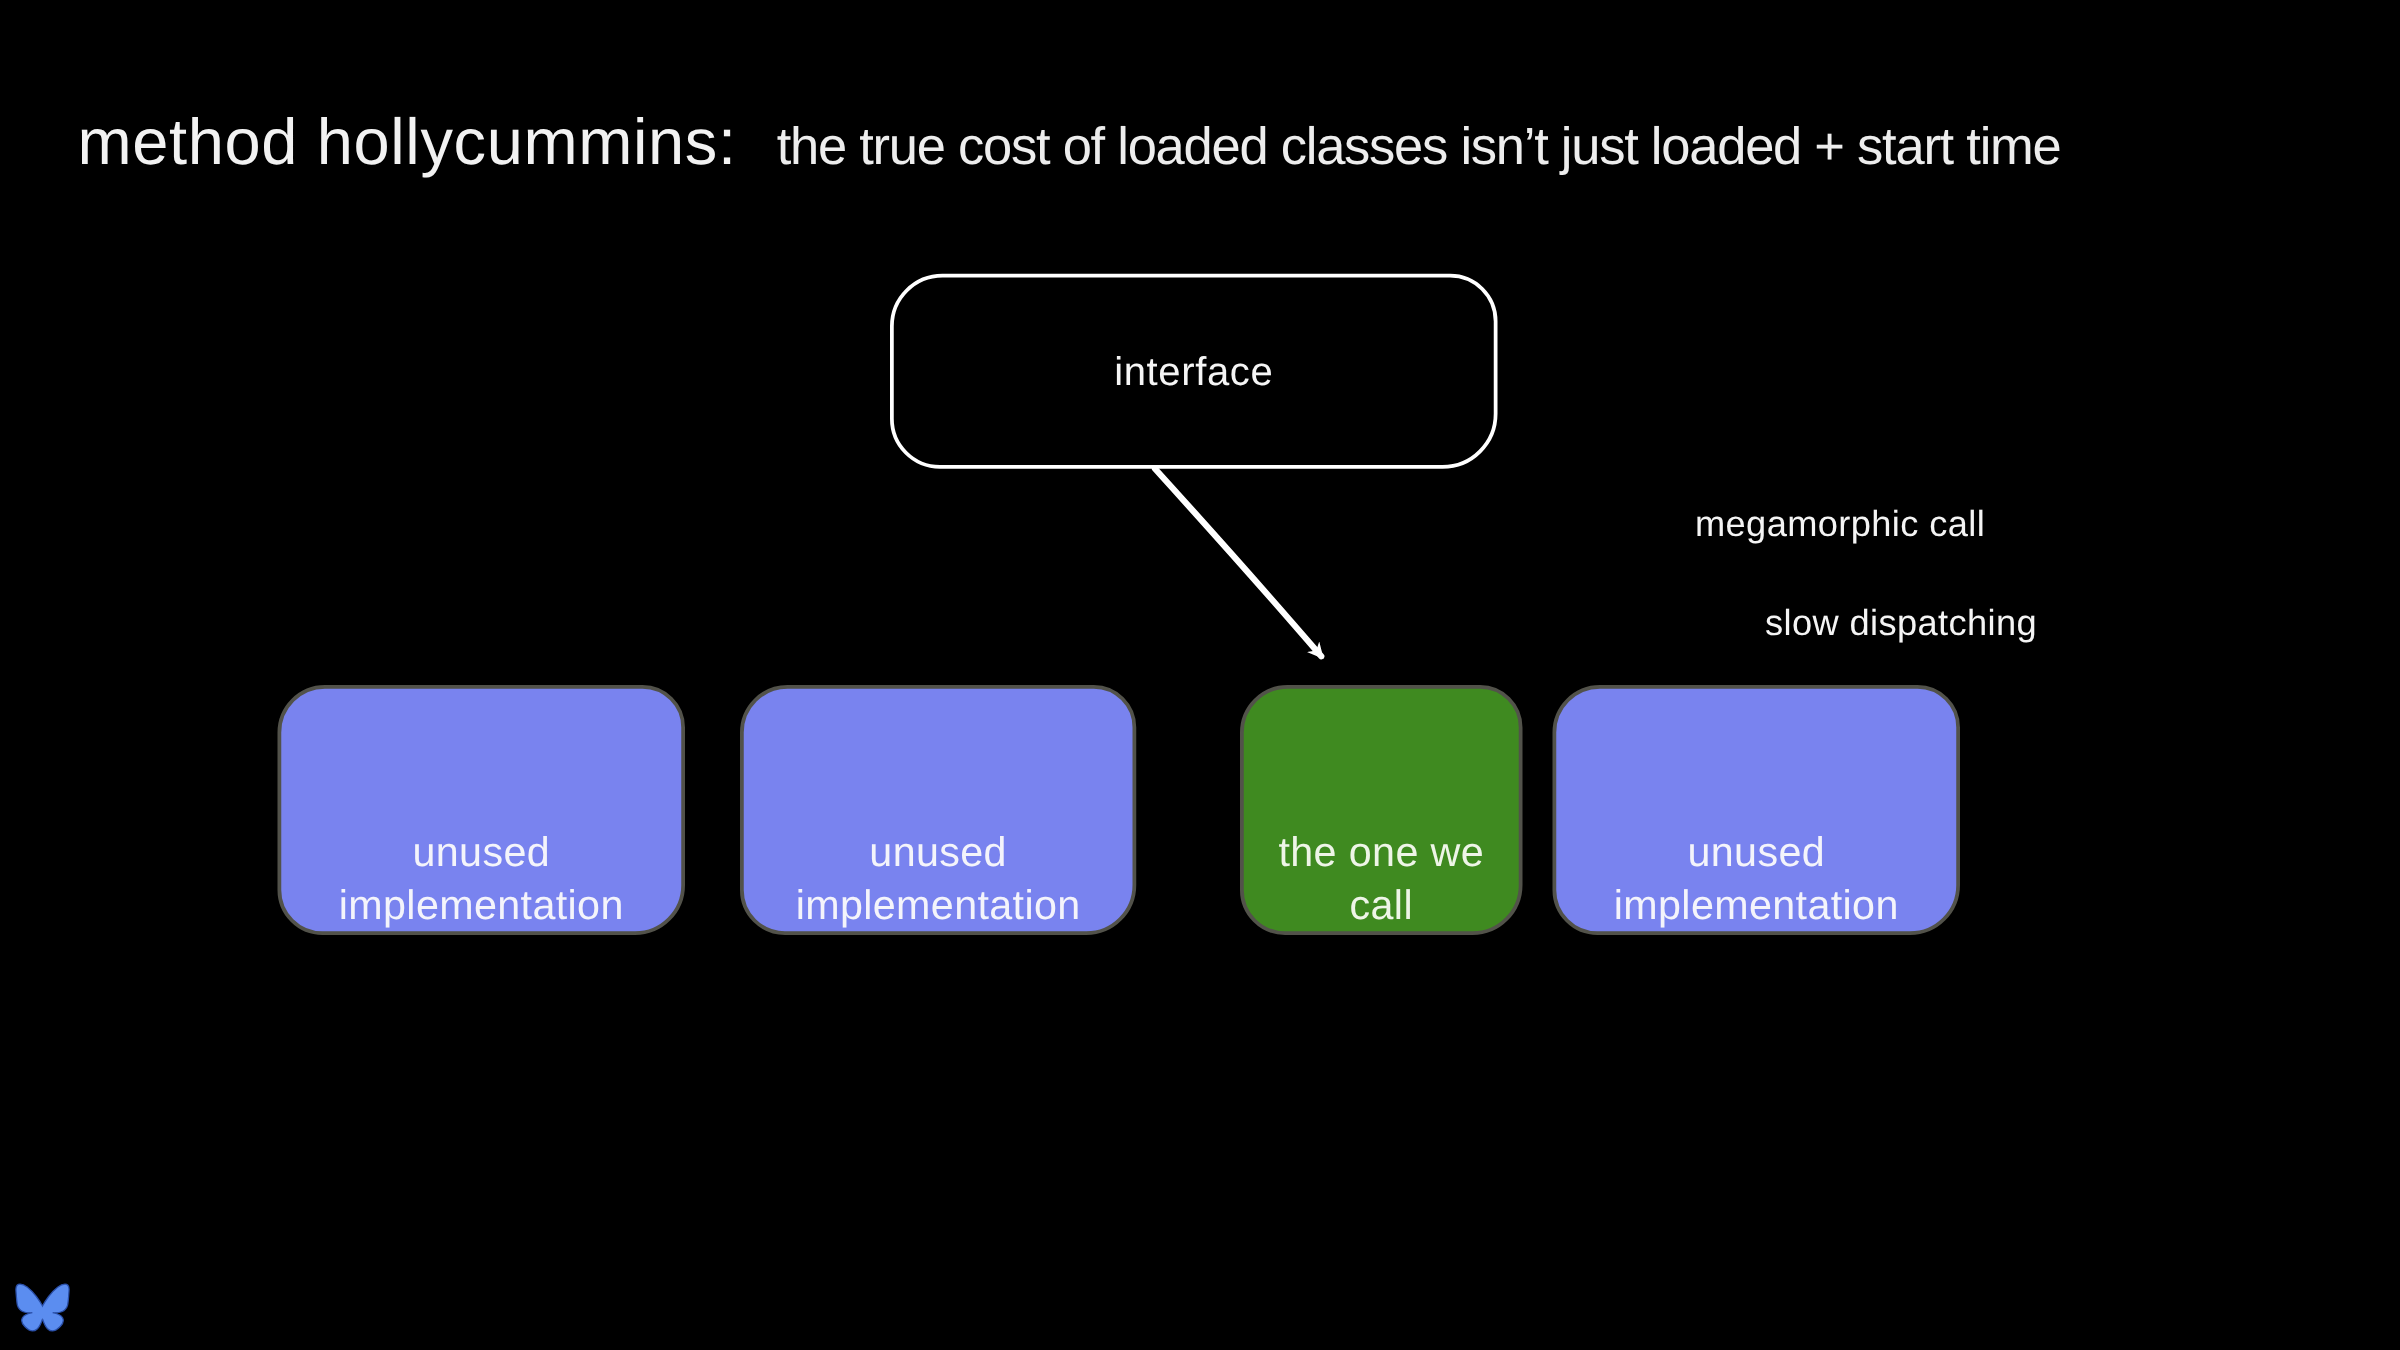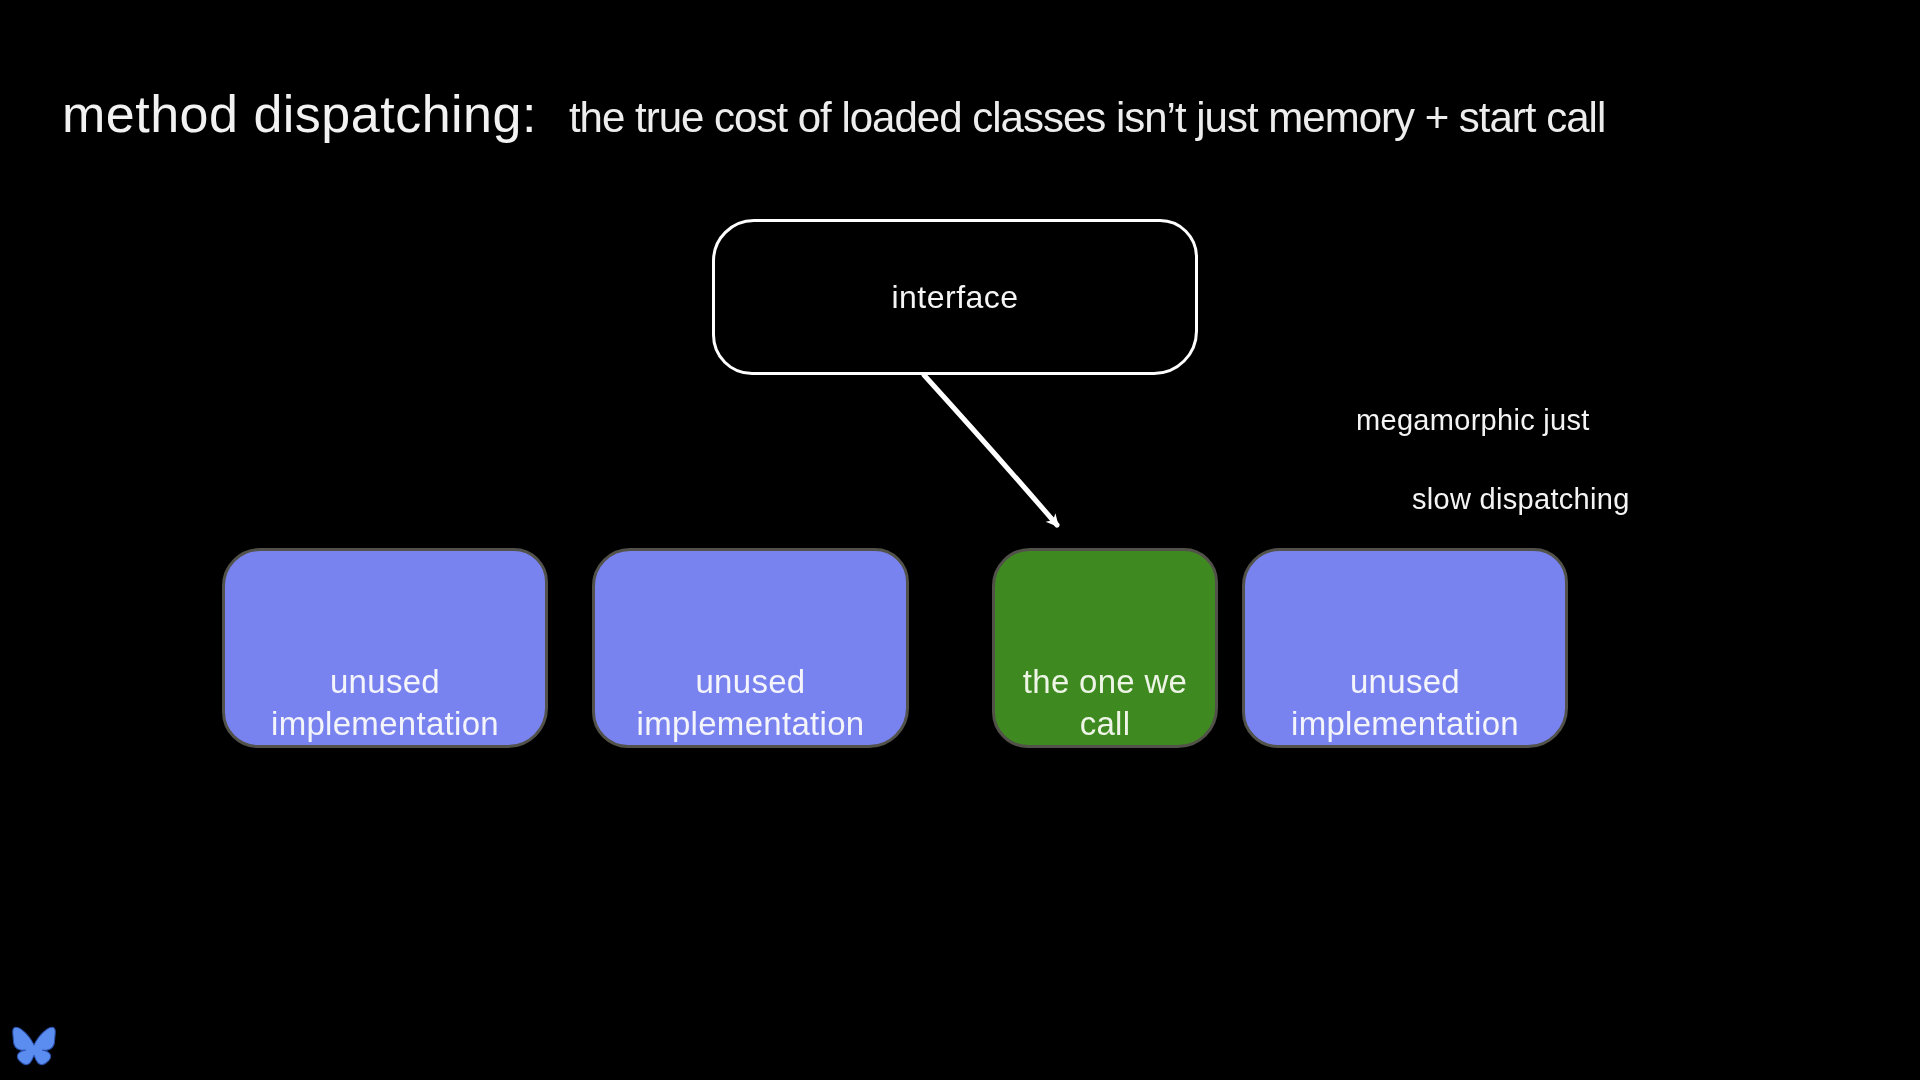"method dispatching:" span.prefix { text: dispatching -> hollycummins }
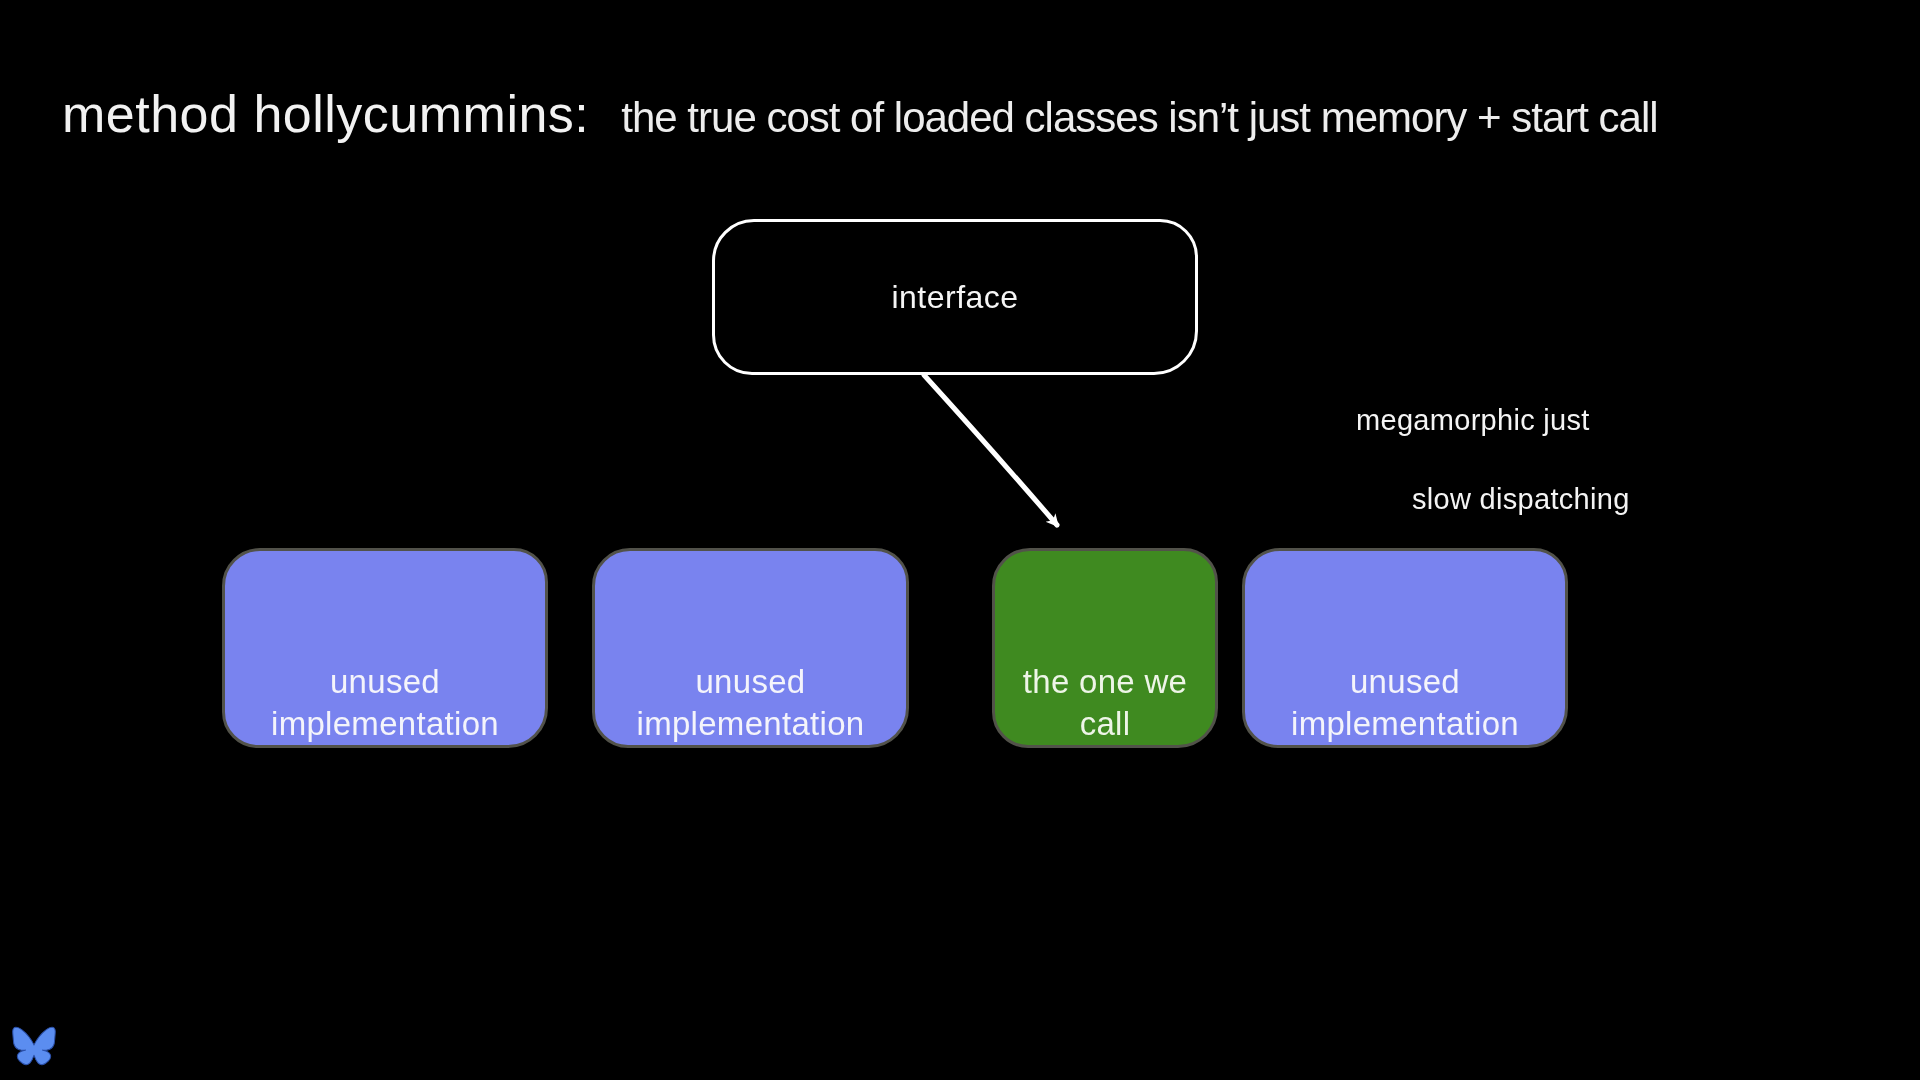"the true cost of loaded" span.rest { text: memory + start call -> loaded + start time }
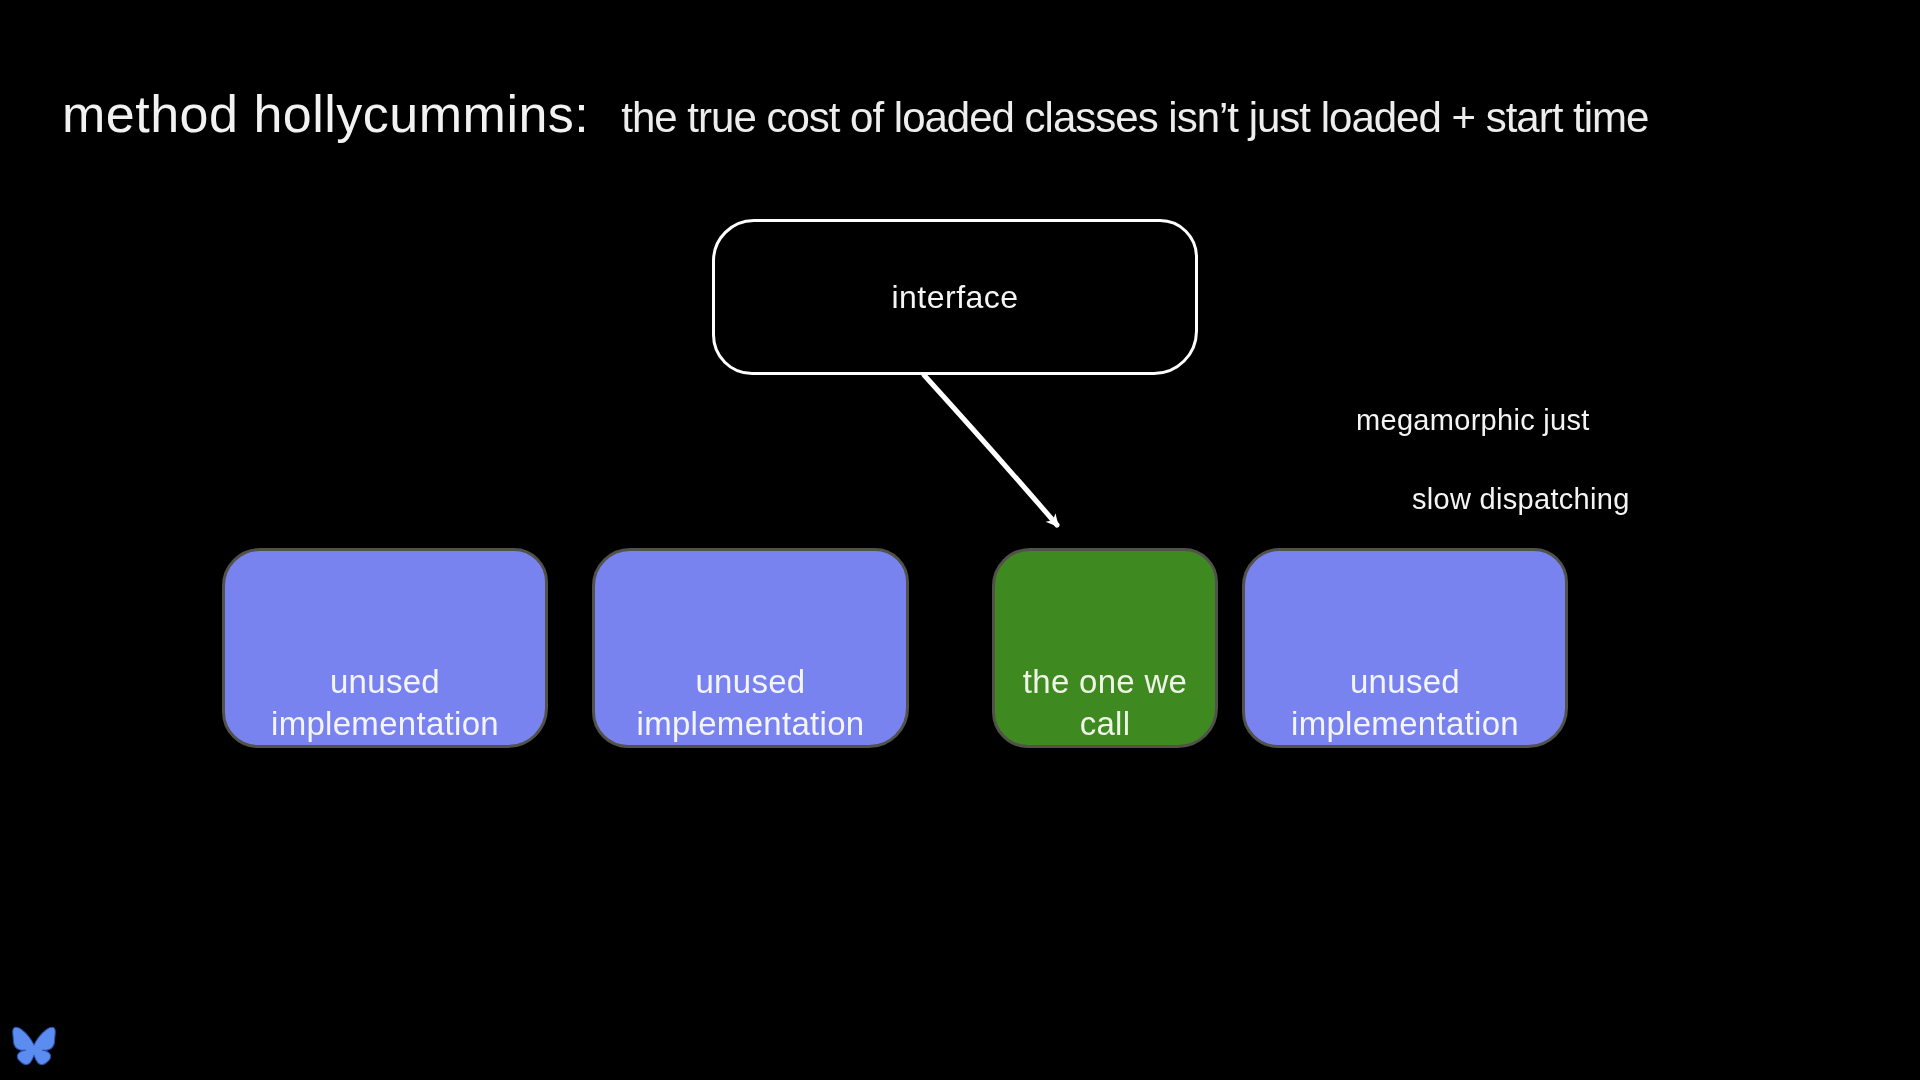"megamorphic just" div.annotation { text: just -> call }
